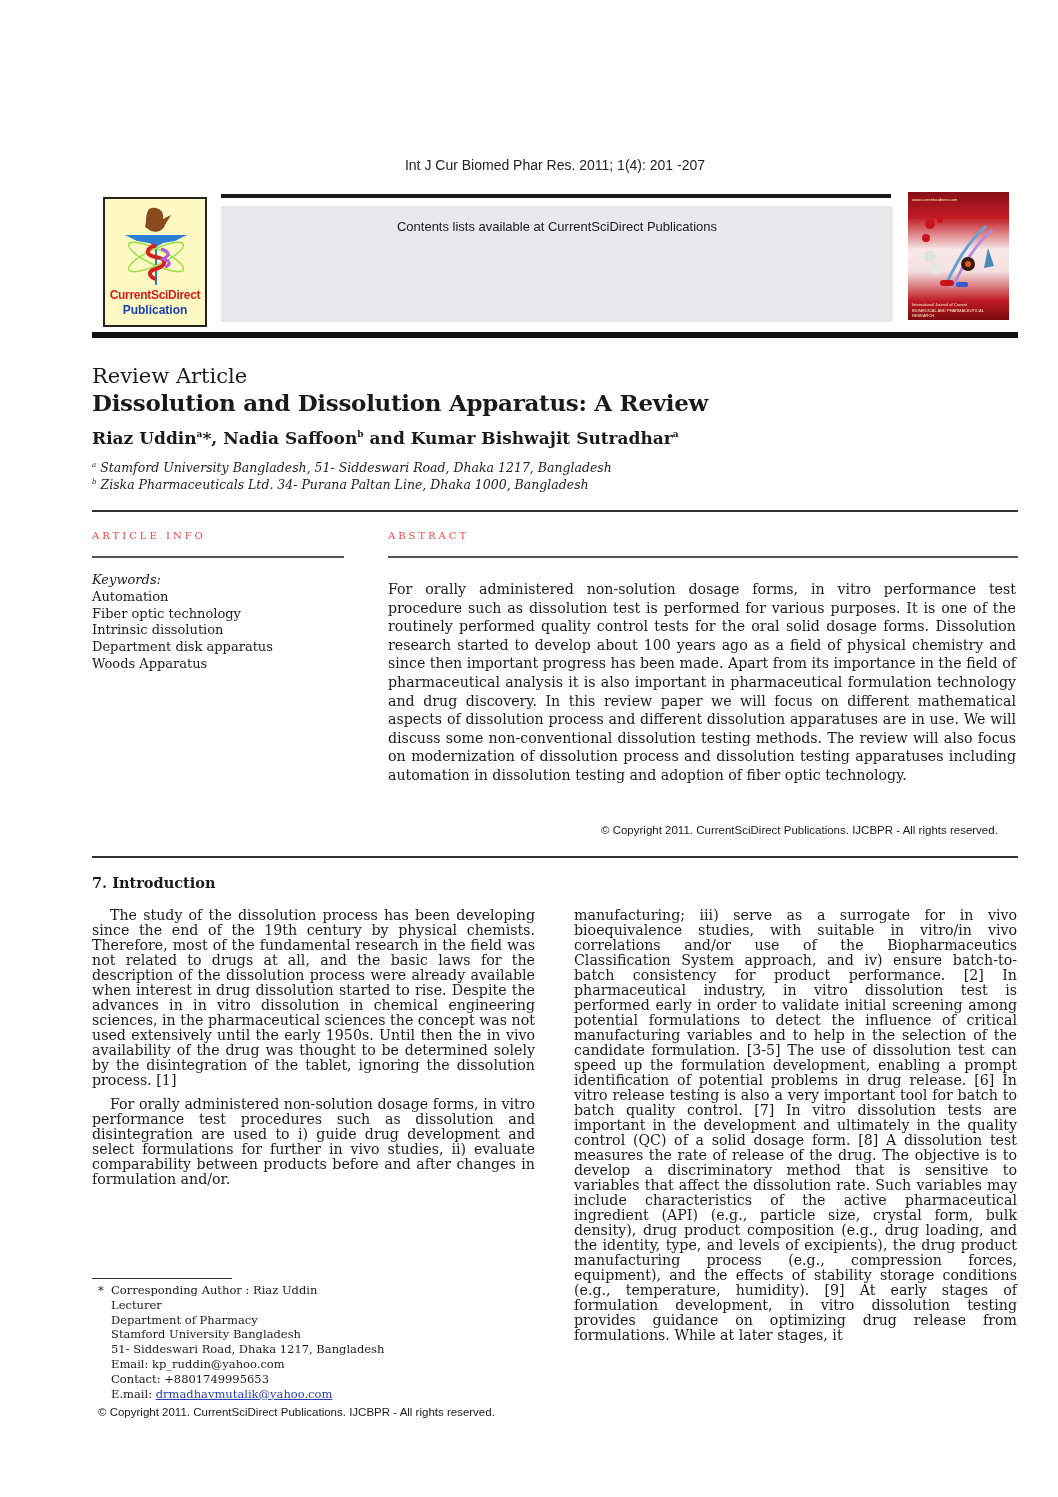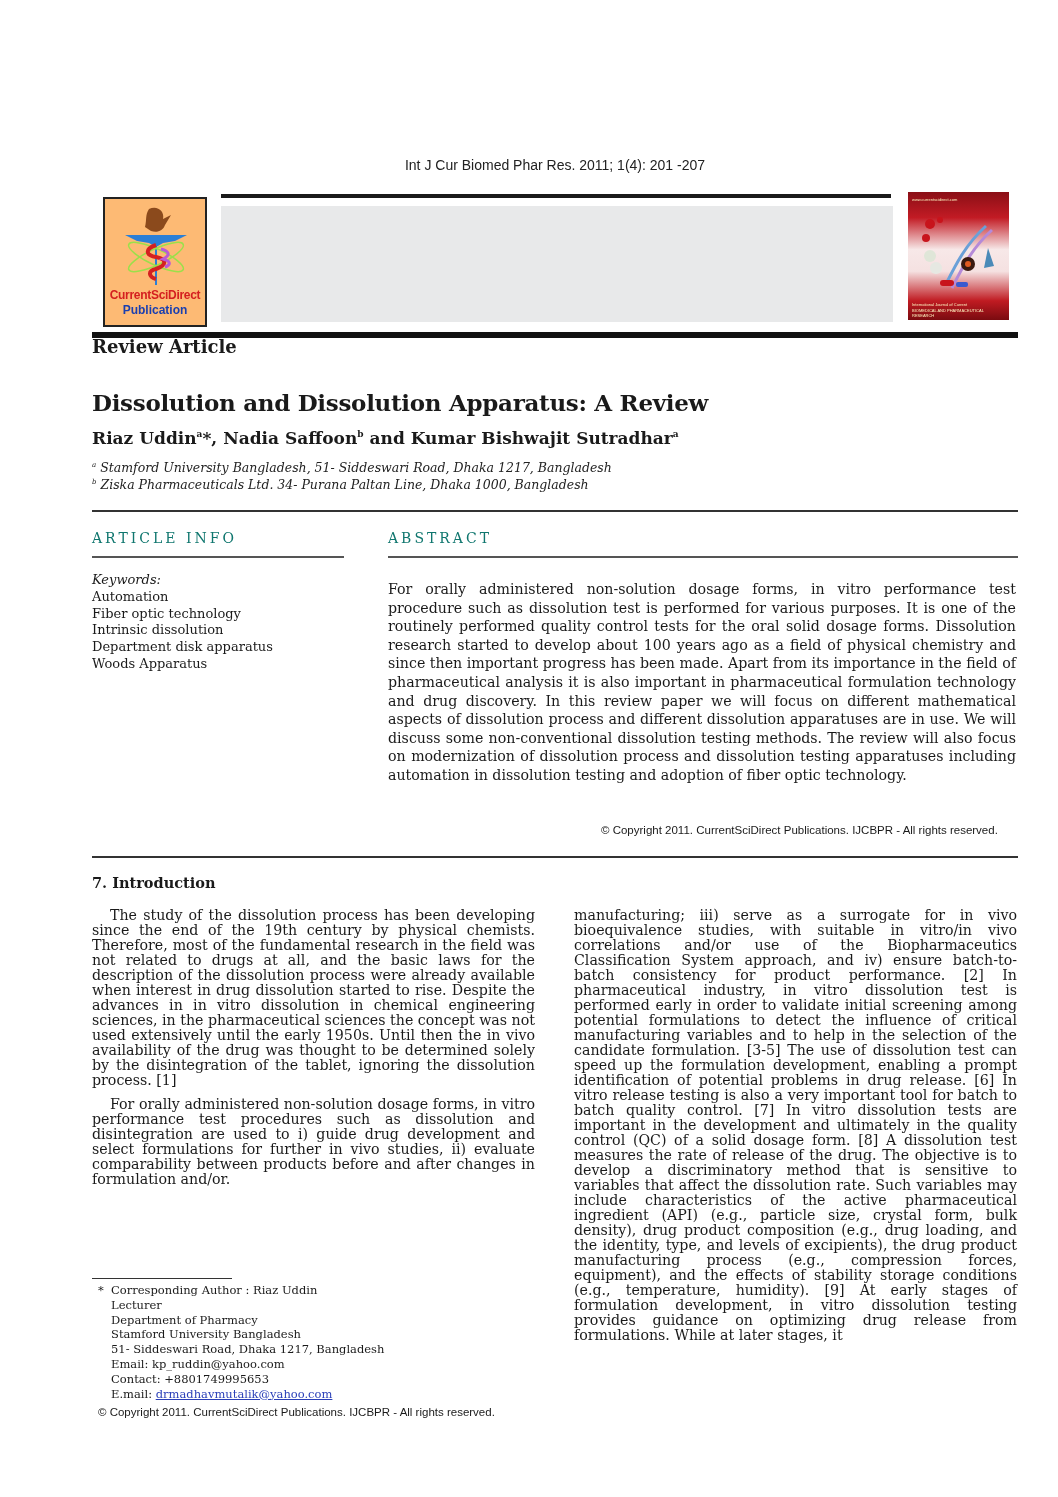"Contents lists available at" div.line1 { html: none -> <div>Contents lists available at CurrentSciDirect Publications</div> }
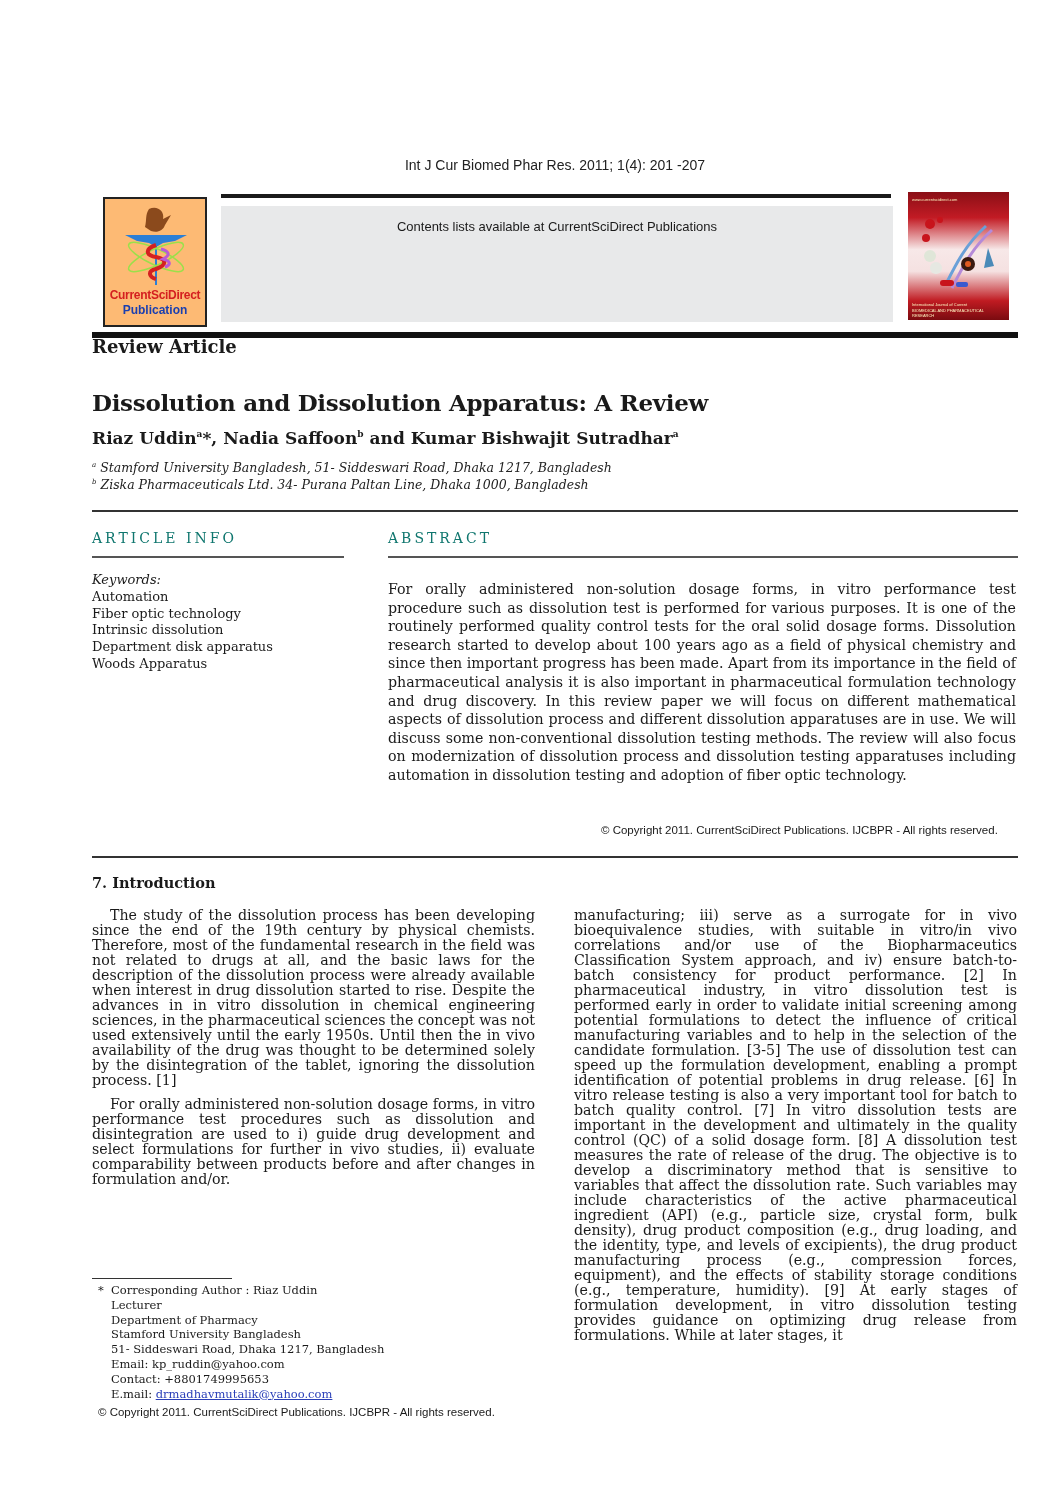"CurrentSciDirect" .logo-box { background: #fdba74 -> #fef9c3 }
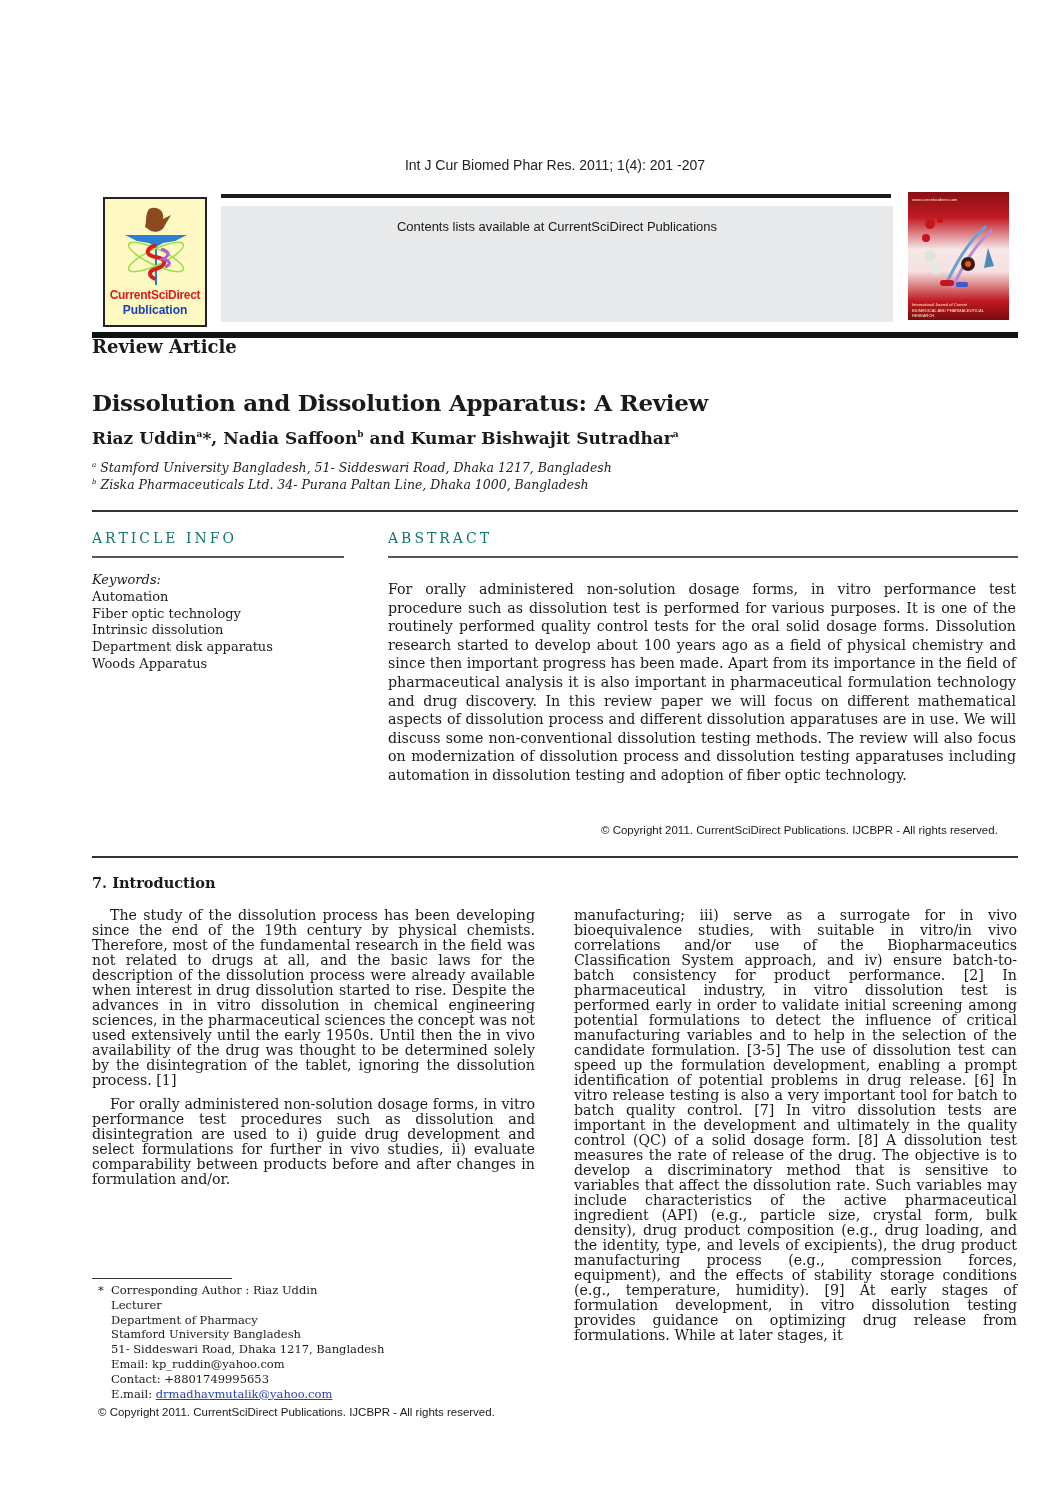"Review Article" .review-type { font-size: 18px -> 21px; font-weight: bold -> normal; top: 336px -> 364px }
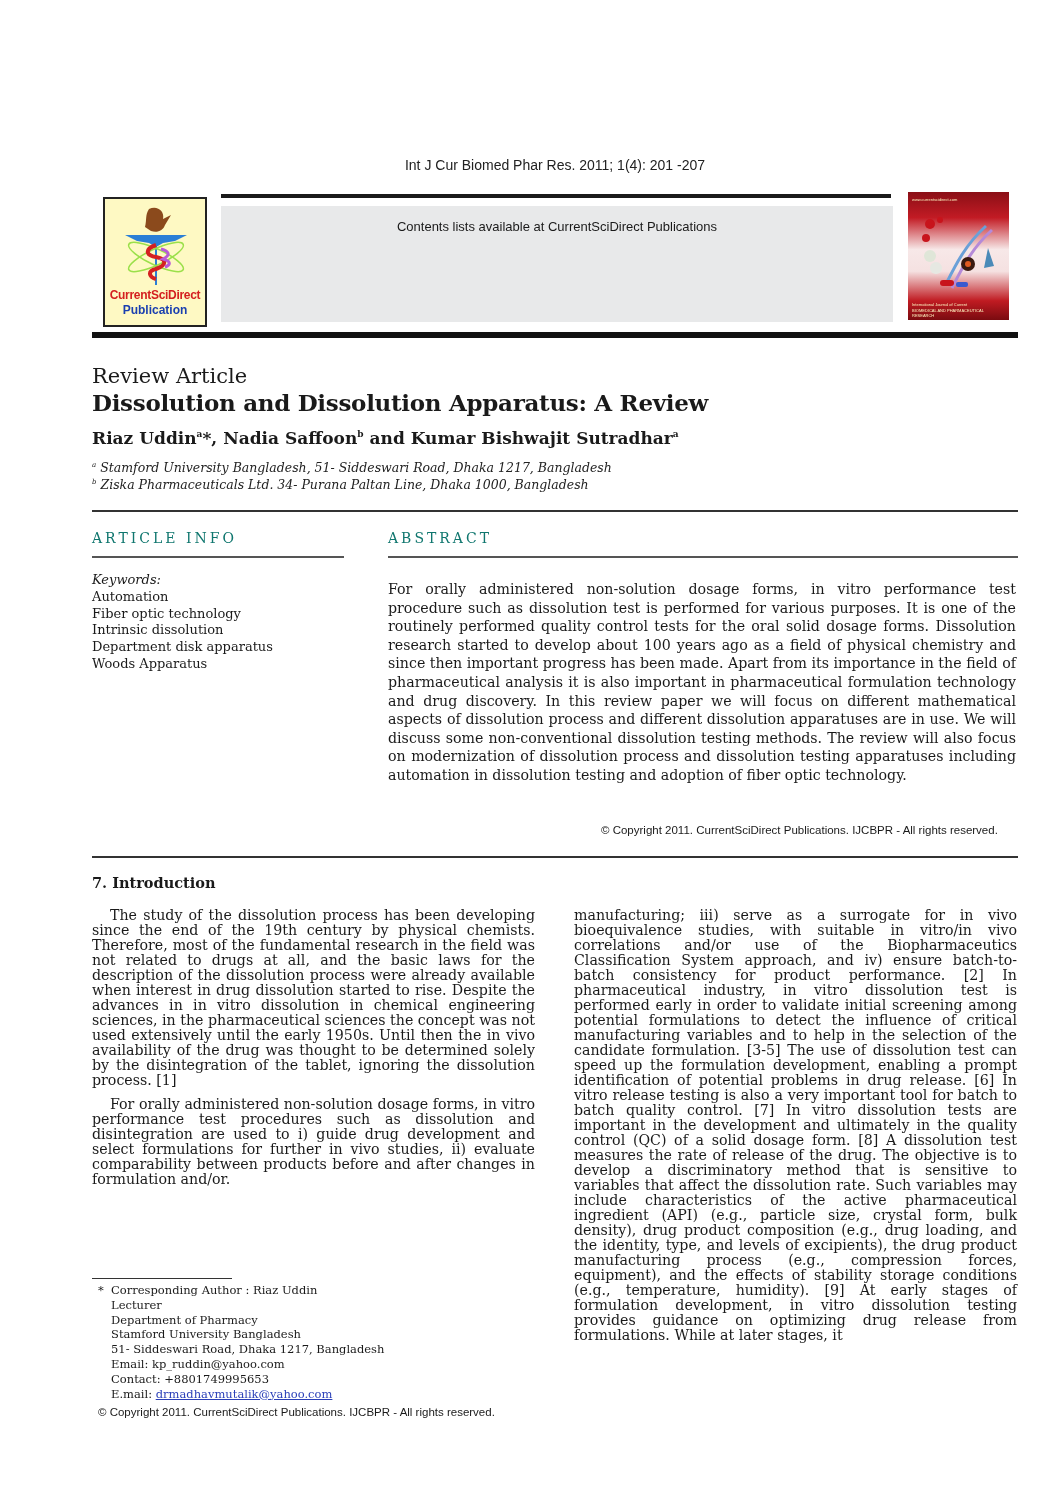"ARTICLE INFO" .sec-label { color: #0f766e -> #ef4444; font-size: 14px -> 10px }
